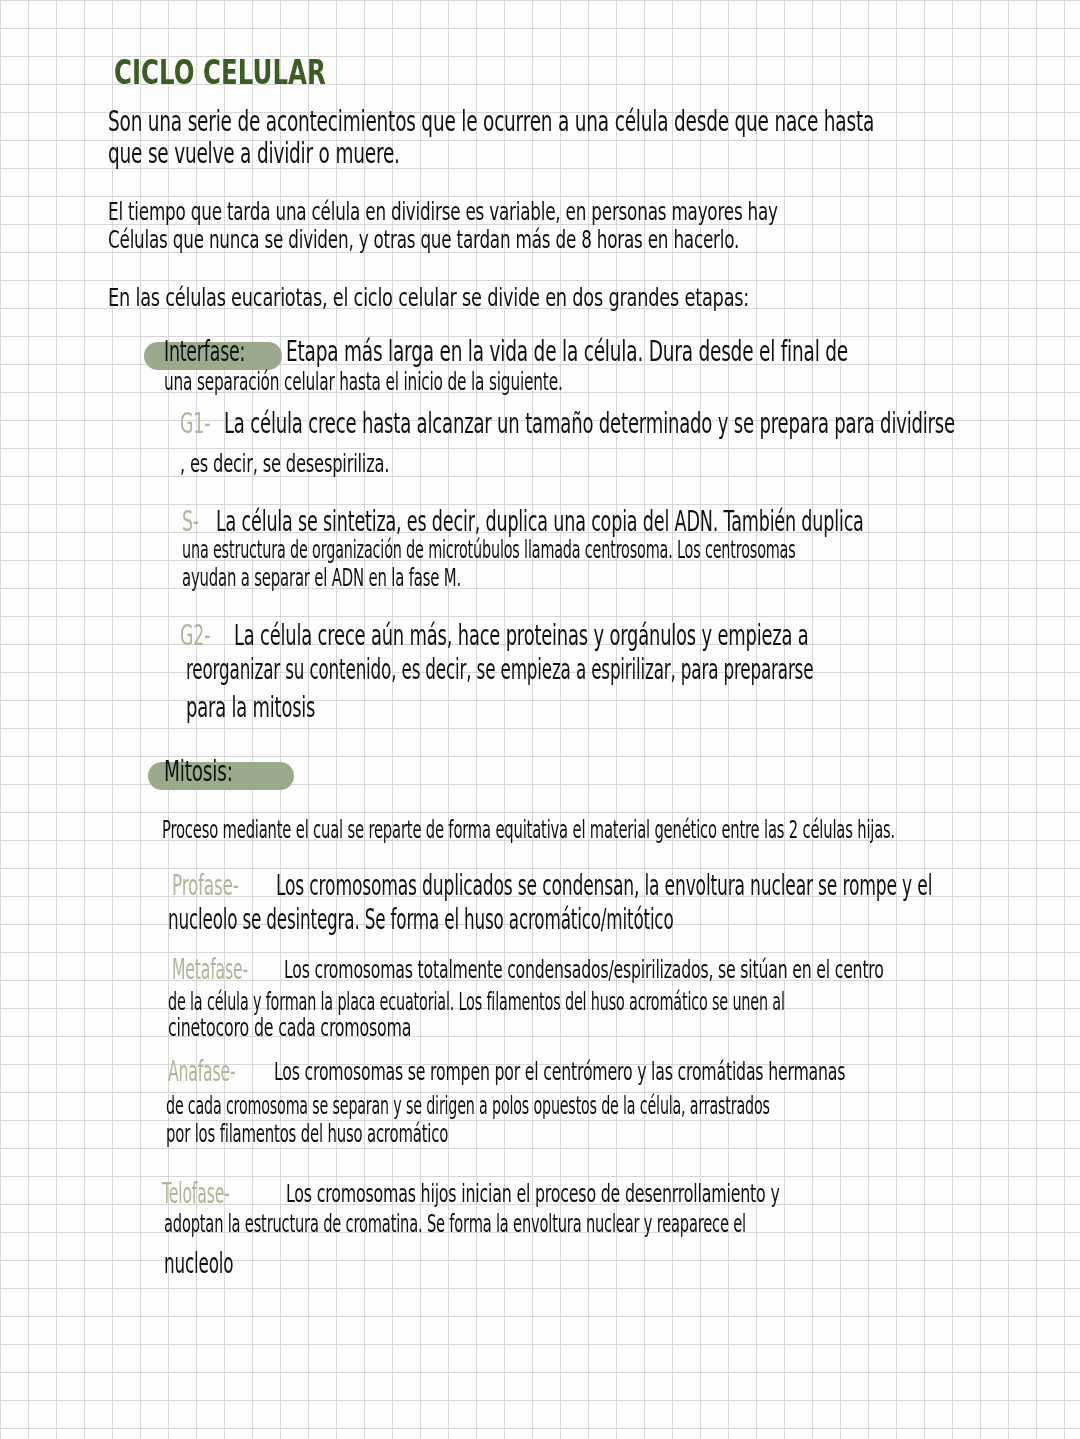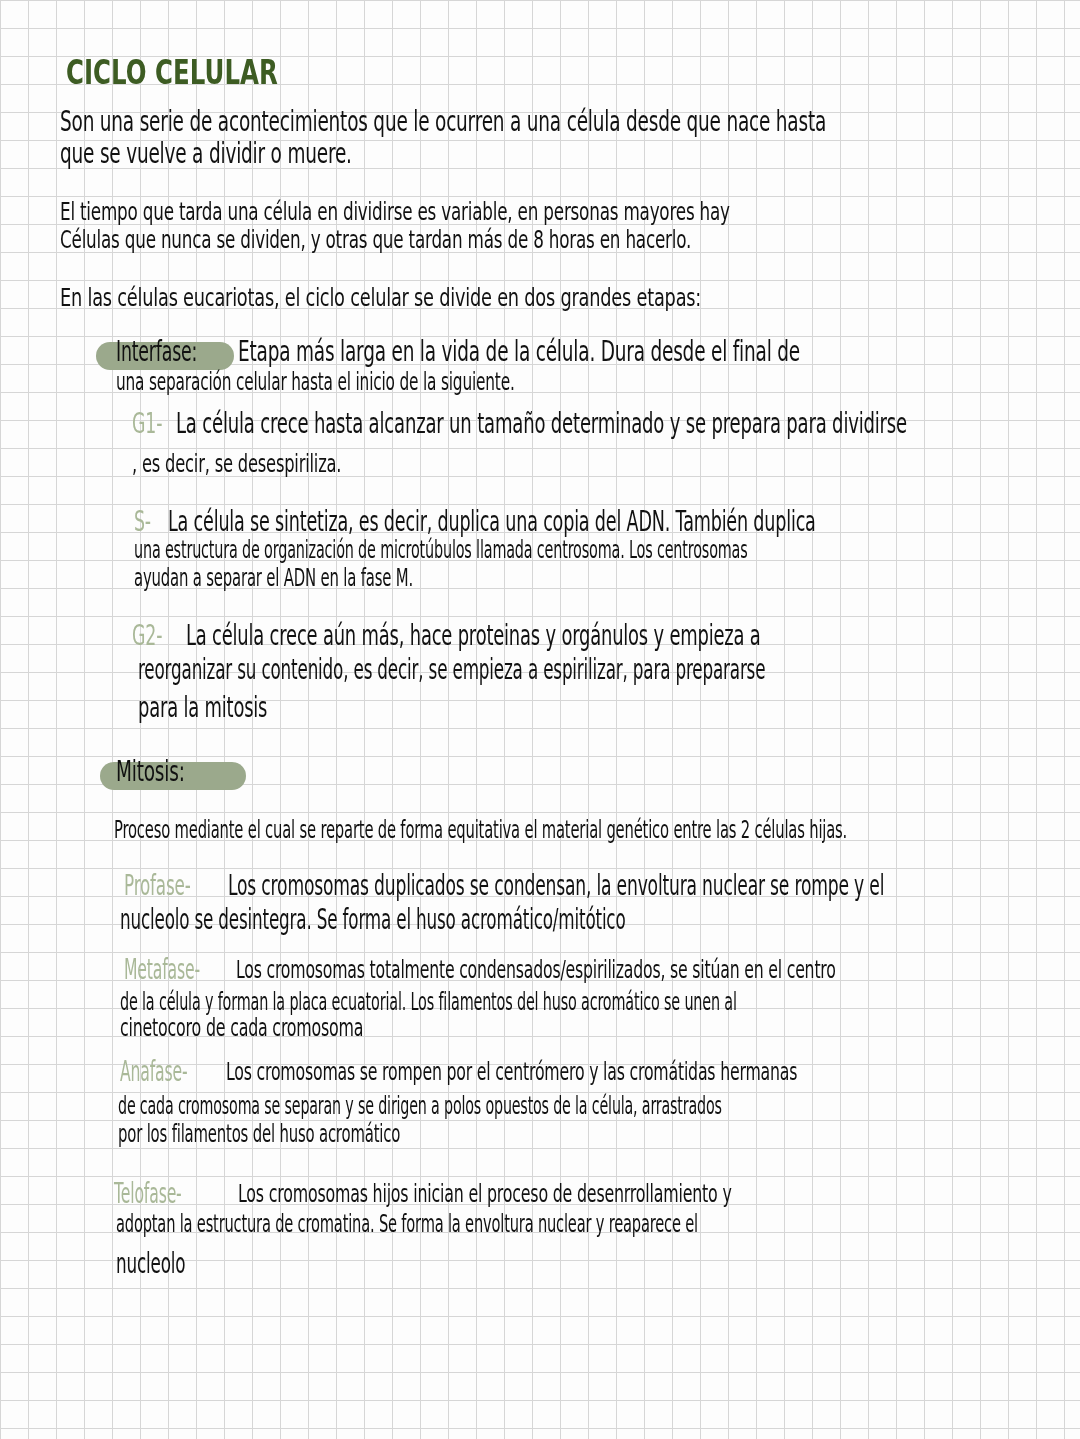"CICLO CELULAR" .page { margin-left: none -> 48px }
